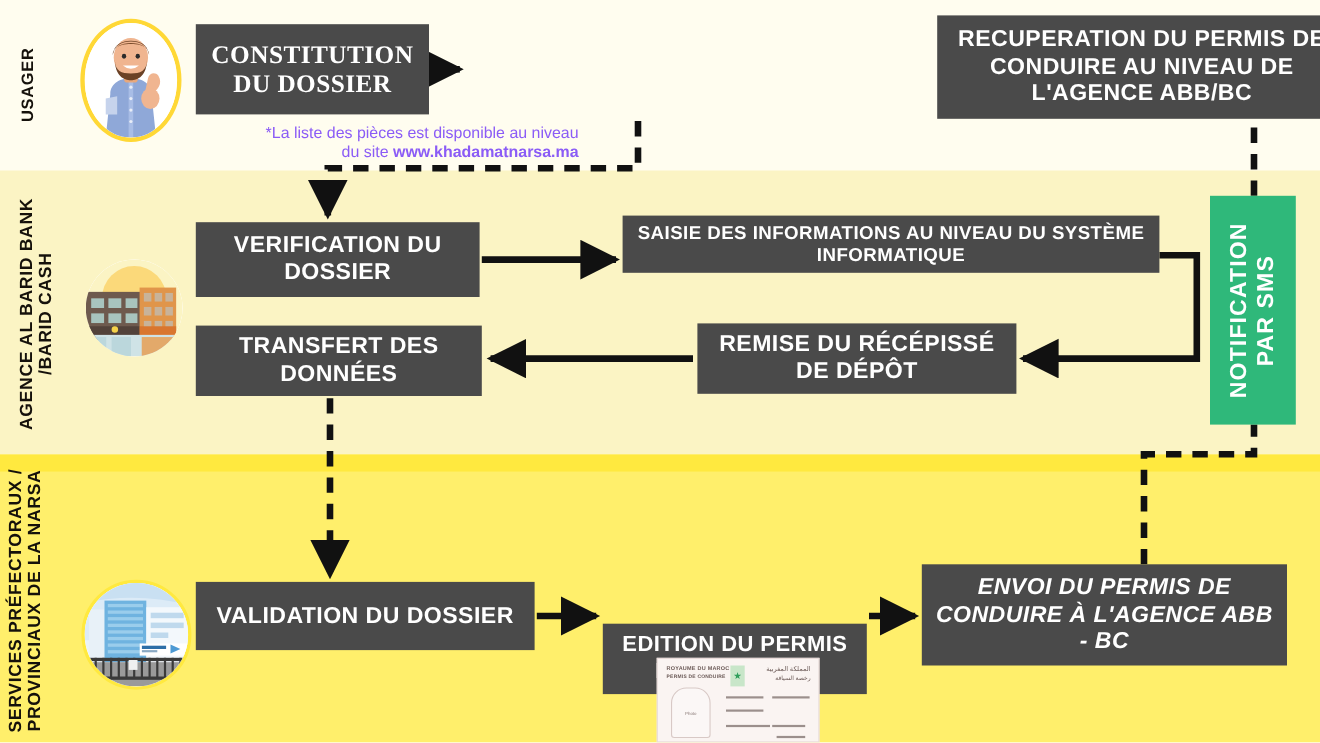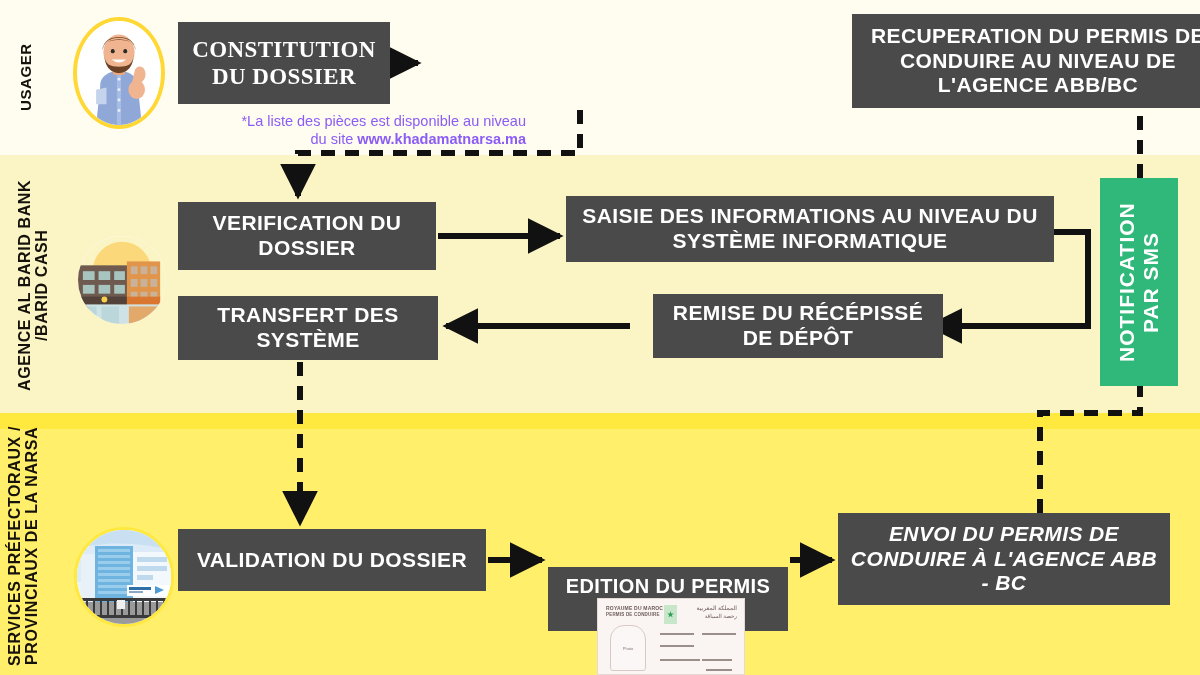"SAISIE DES INFORMATIONS AU NIVEAU" #b-saisie { font-size: 21px -> 17px; height: 66px -> 52px }
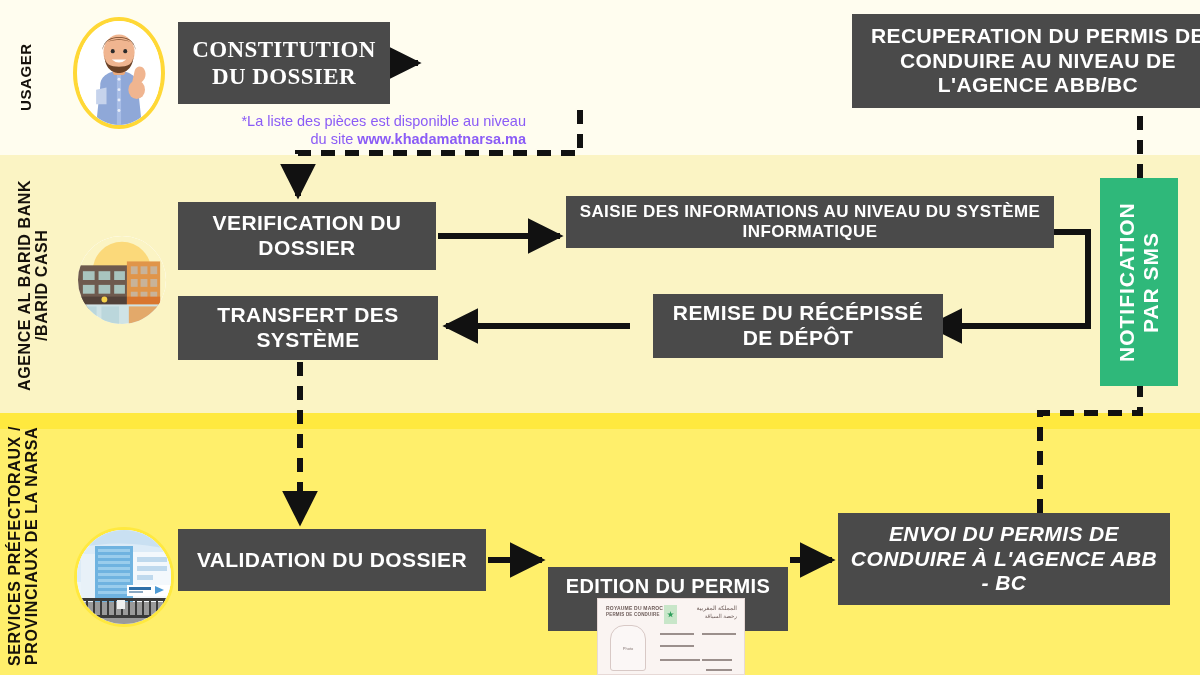"TRANSFERT DES SYSTÈME" div.box { text: SYSTÈME -> DONNÉES }
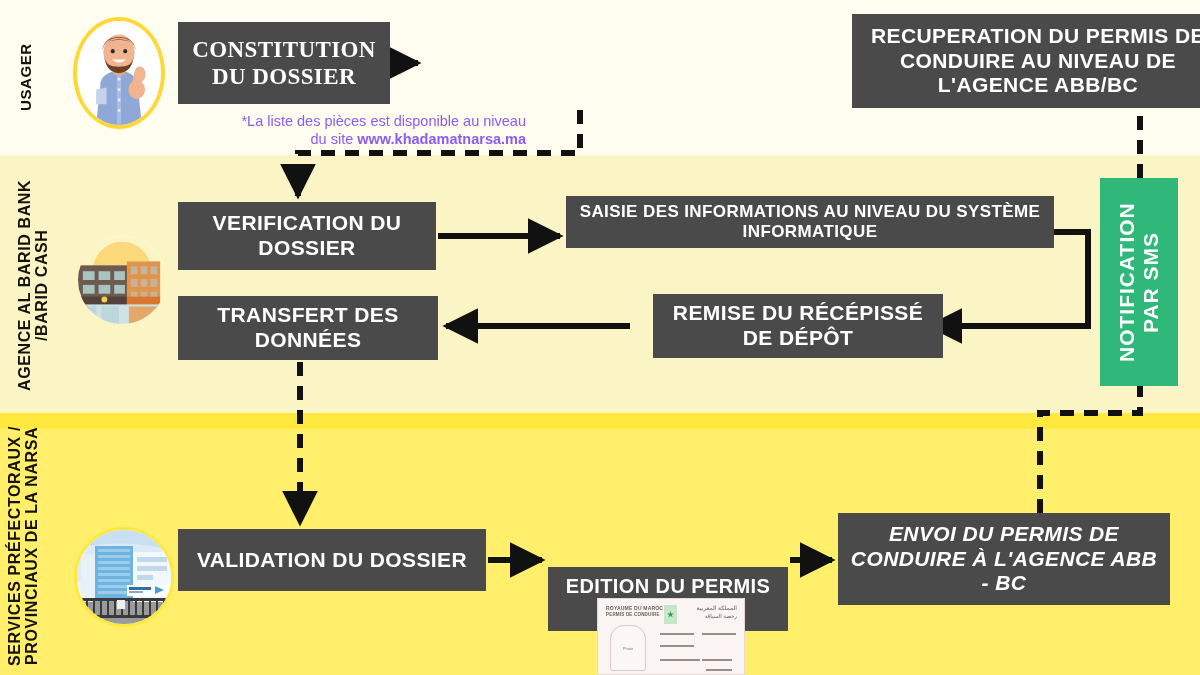"REMISE DU RÉCÉPISSÉ DE DÉPÔT" #b-remise { left: 653px -> 634px }
